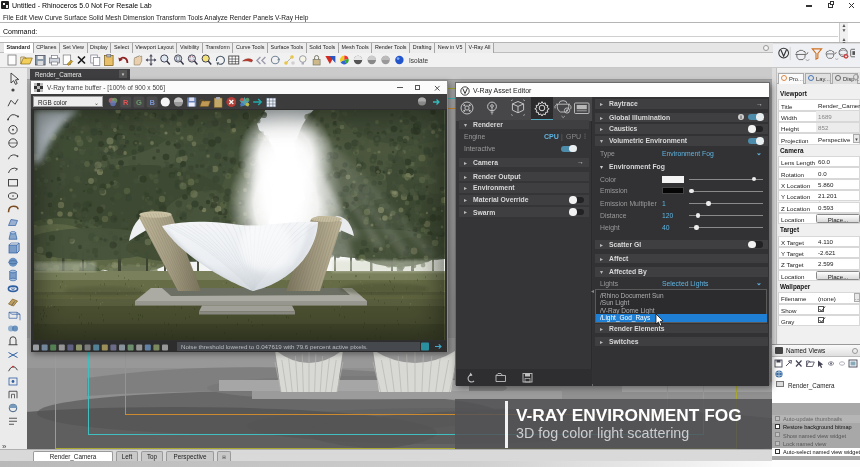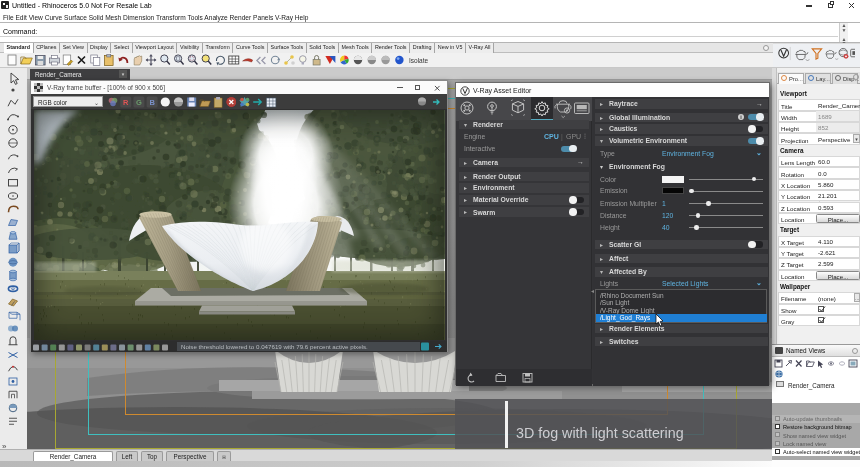"V-RAY ENVIRONMENT FOG" div { html: none -> <div>V-RAY ENVIRONMENT FOG</div> }
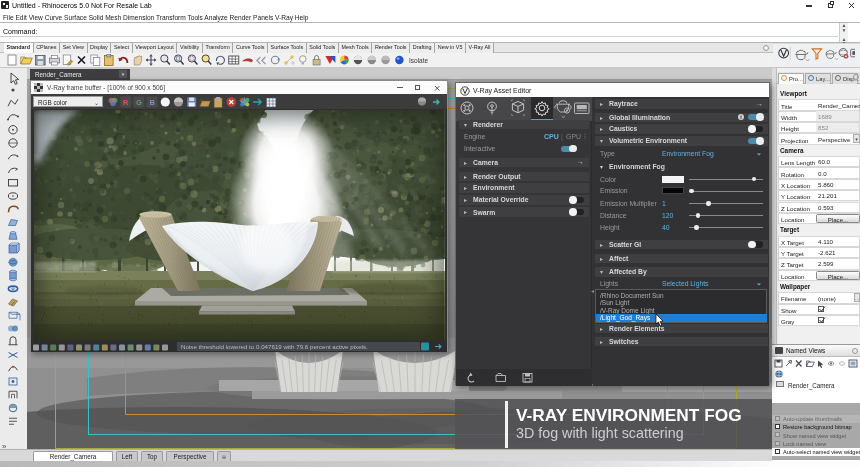"3D fog with light scattering" div { text: with -> color }
